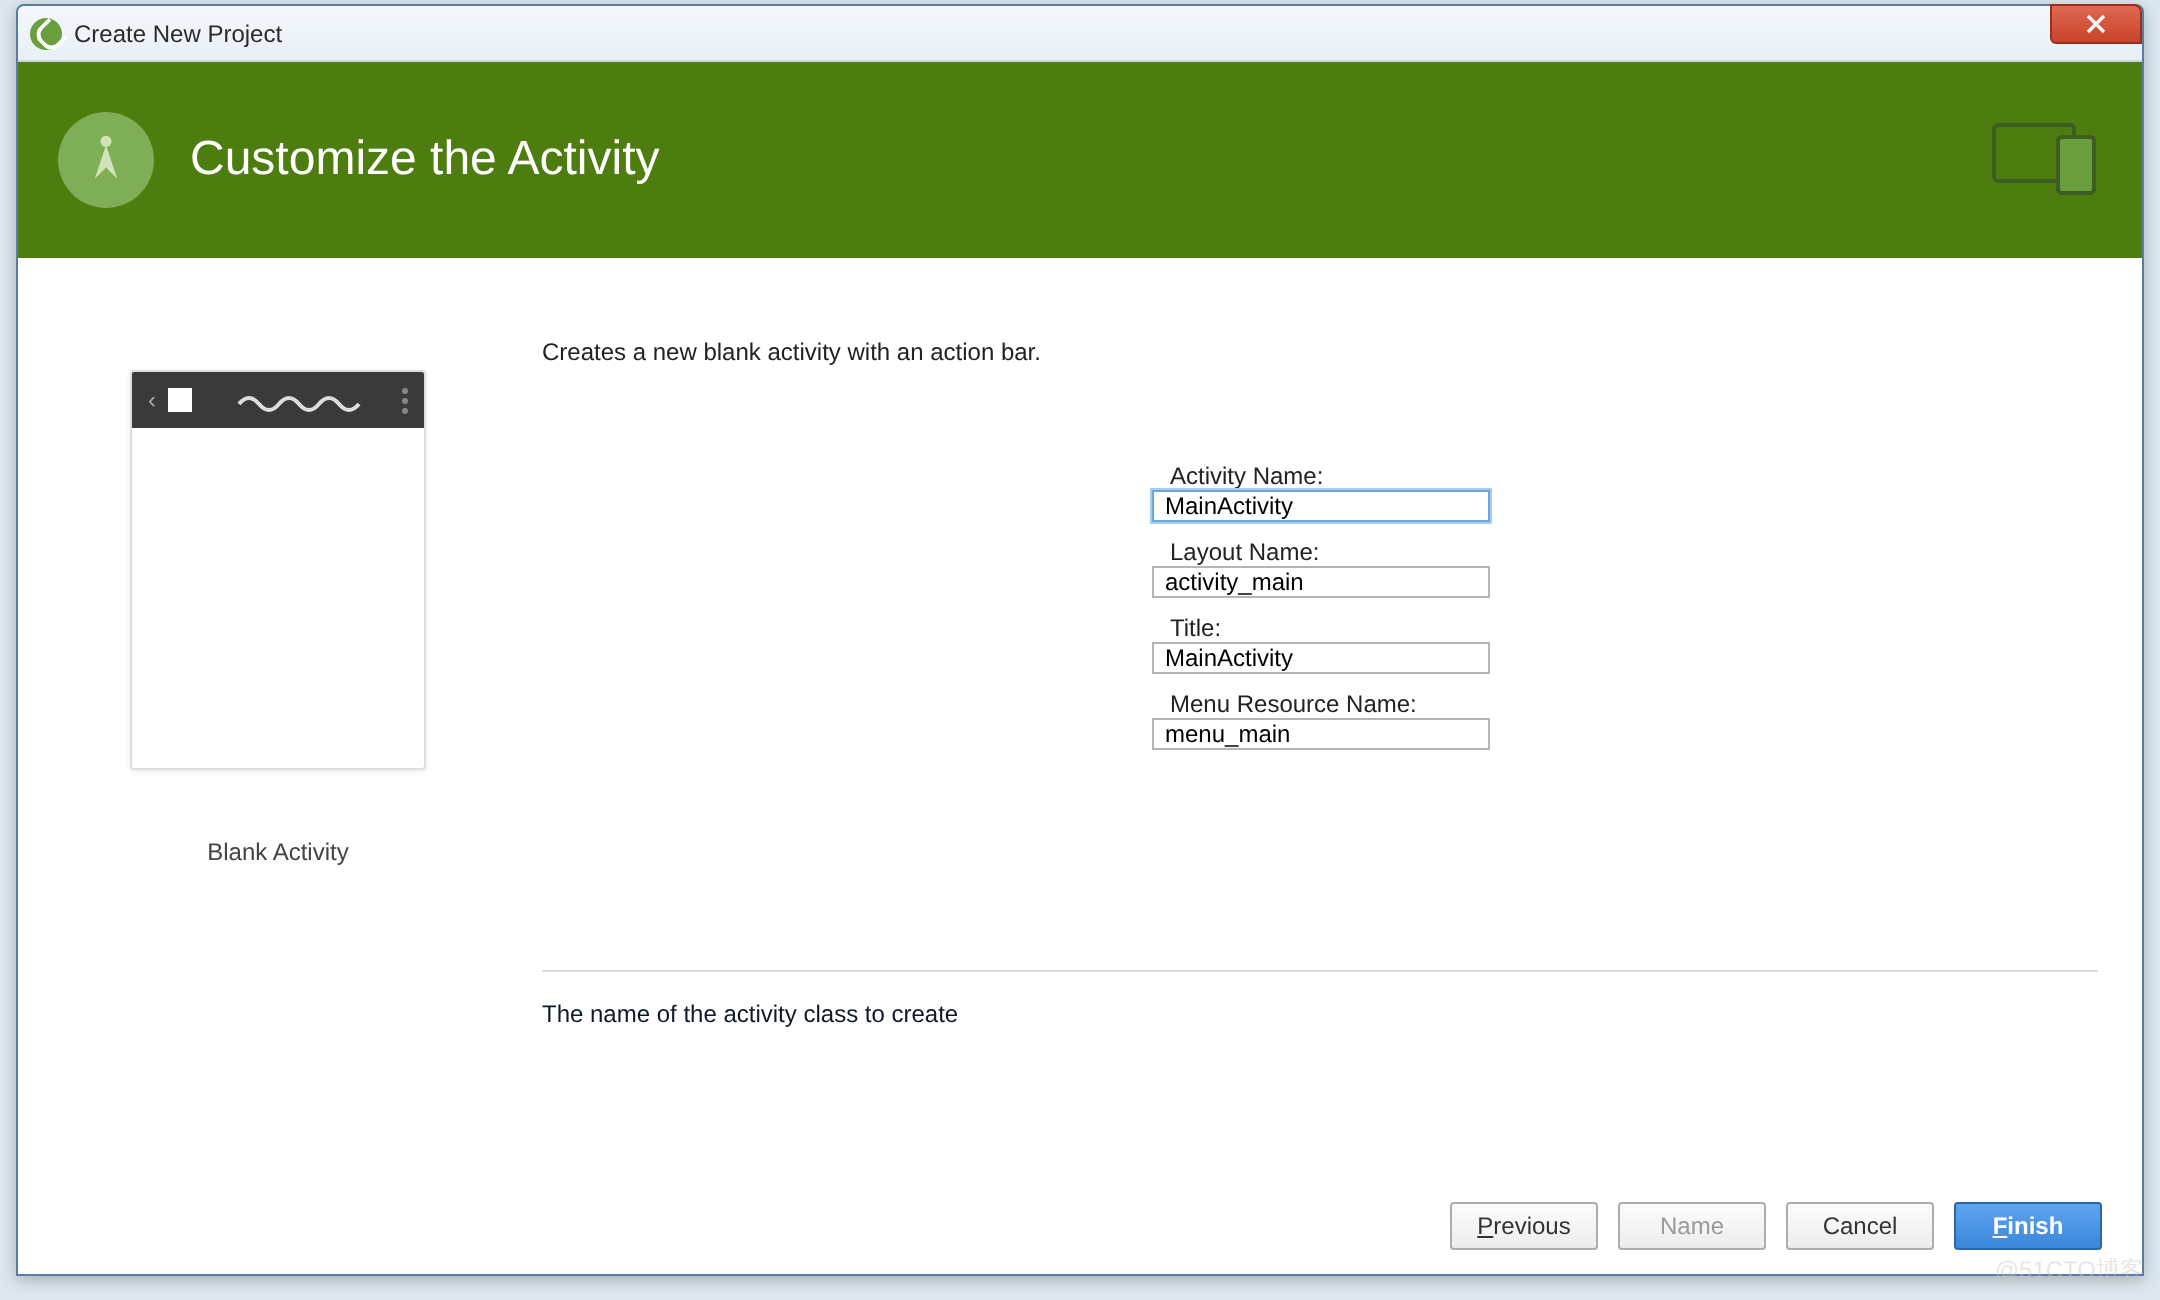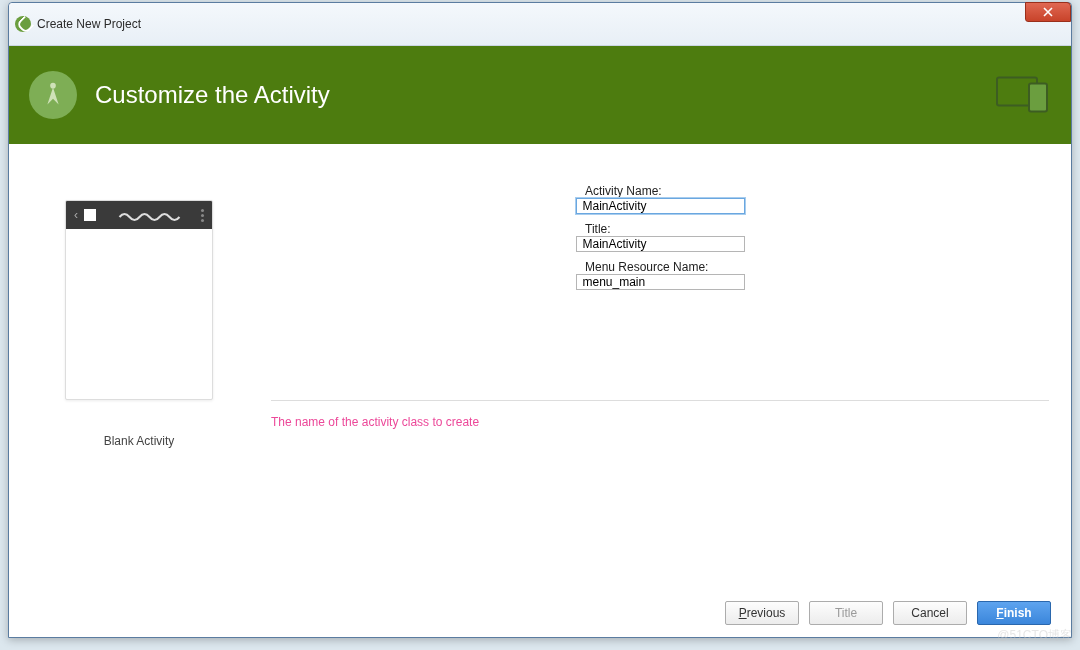"Create New Project" .titlebar { height: 43px -> 28px }
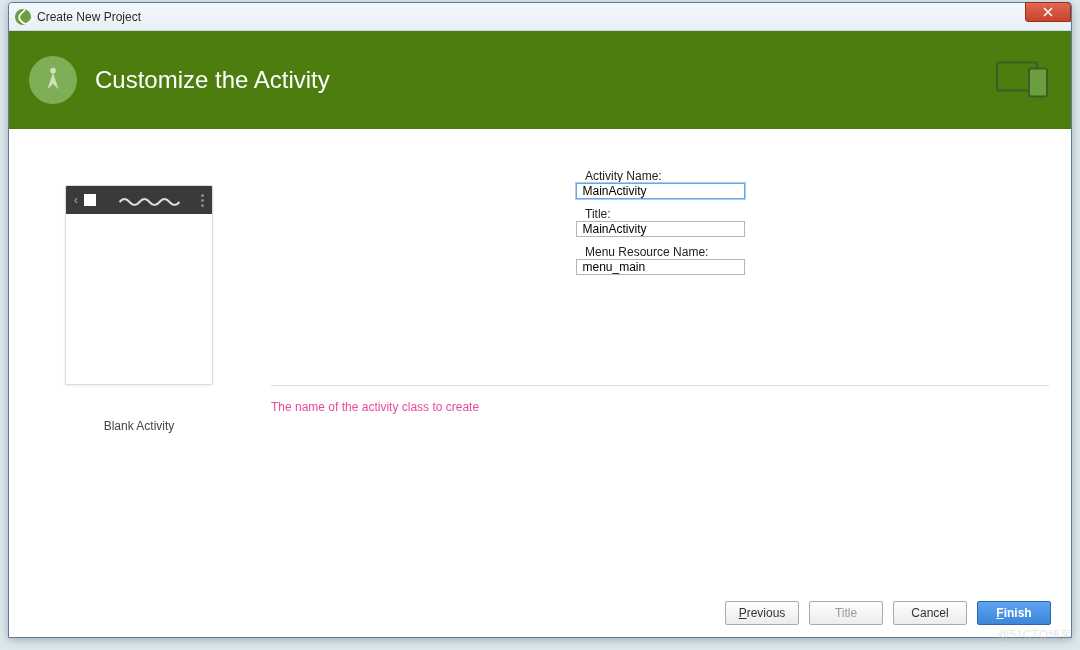"Creates a new blank activity" div.form-desc { html: none -> <div>Creates a new blank activity with an action bar.</div> }
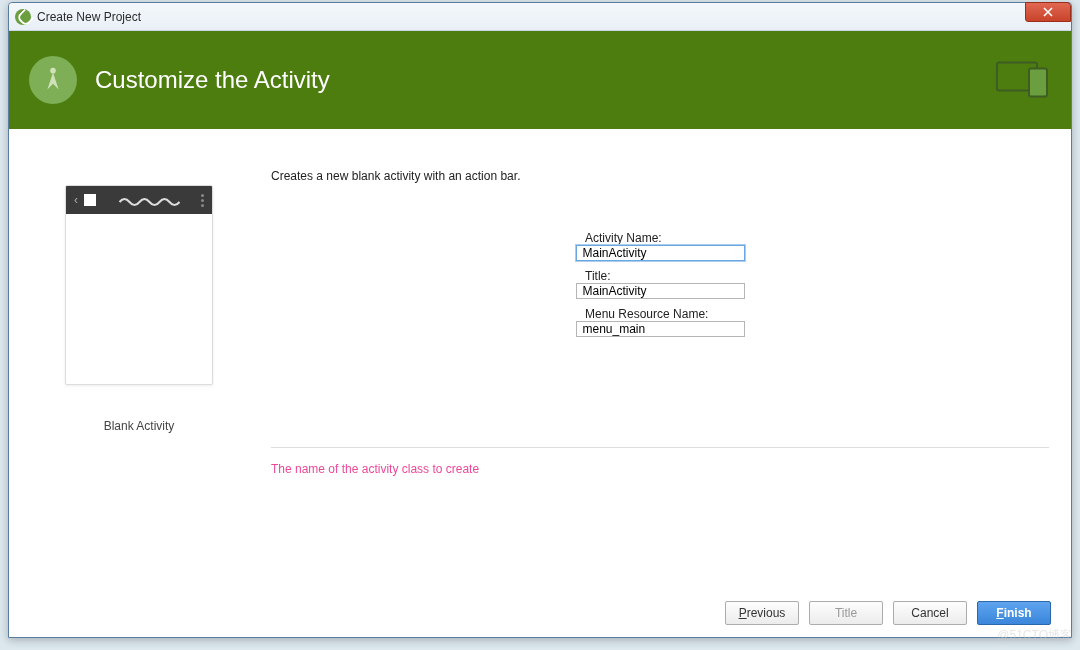"Layout Name:" div.form-row { html: none -> <div> <label>Layout Name:</label> <input> </div> }
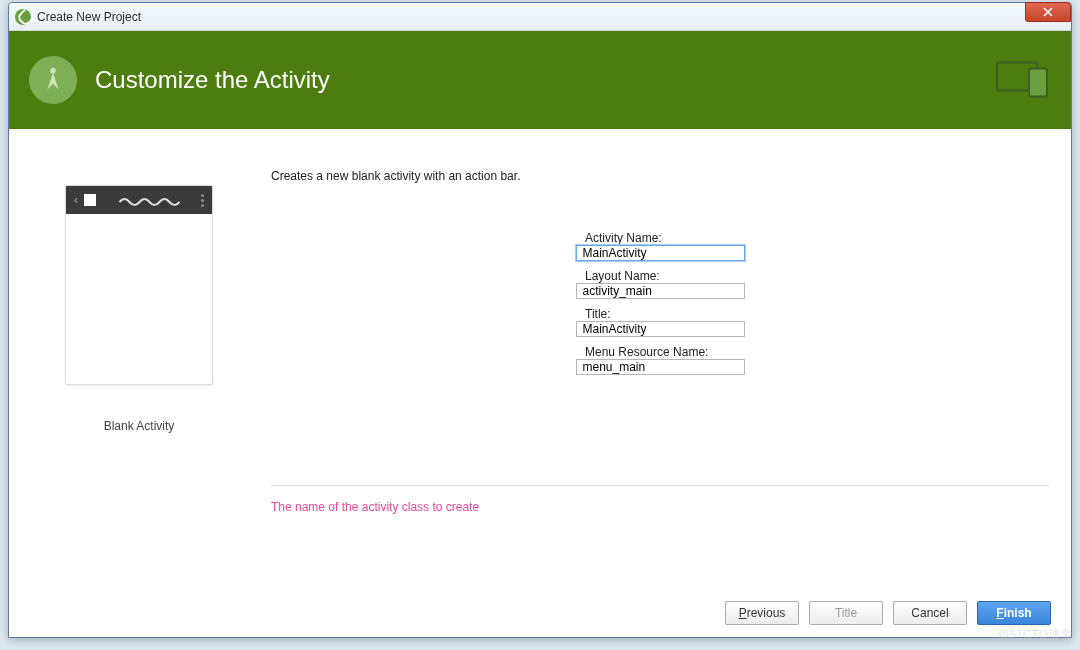"The name of the activity" .hint-text { color: #ec4899 -> #0f172a }
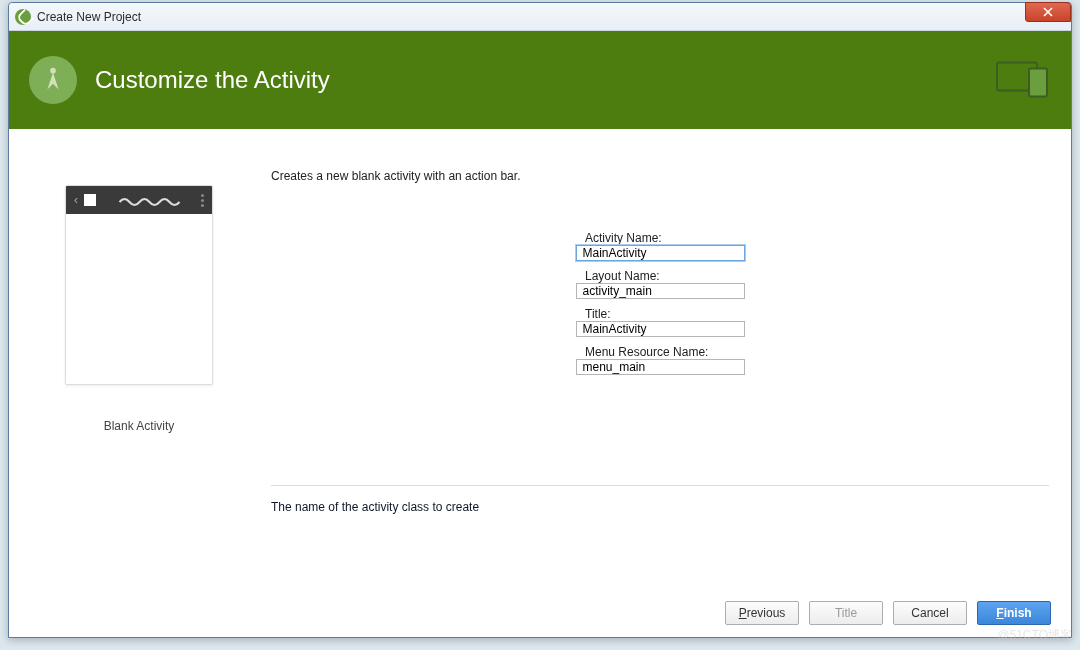"Title" button.btn { text: Title -> Name }
